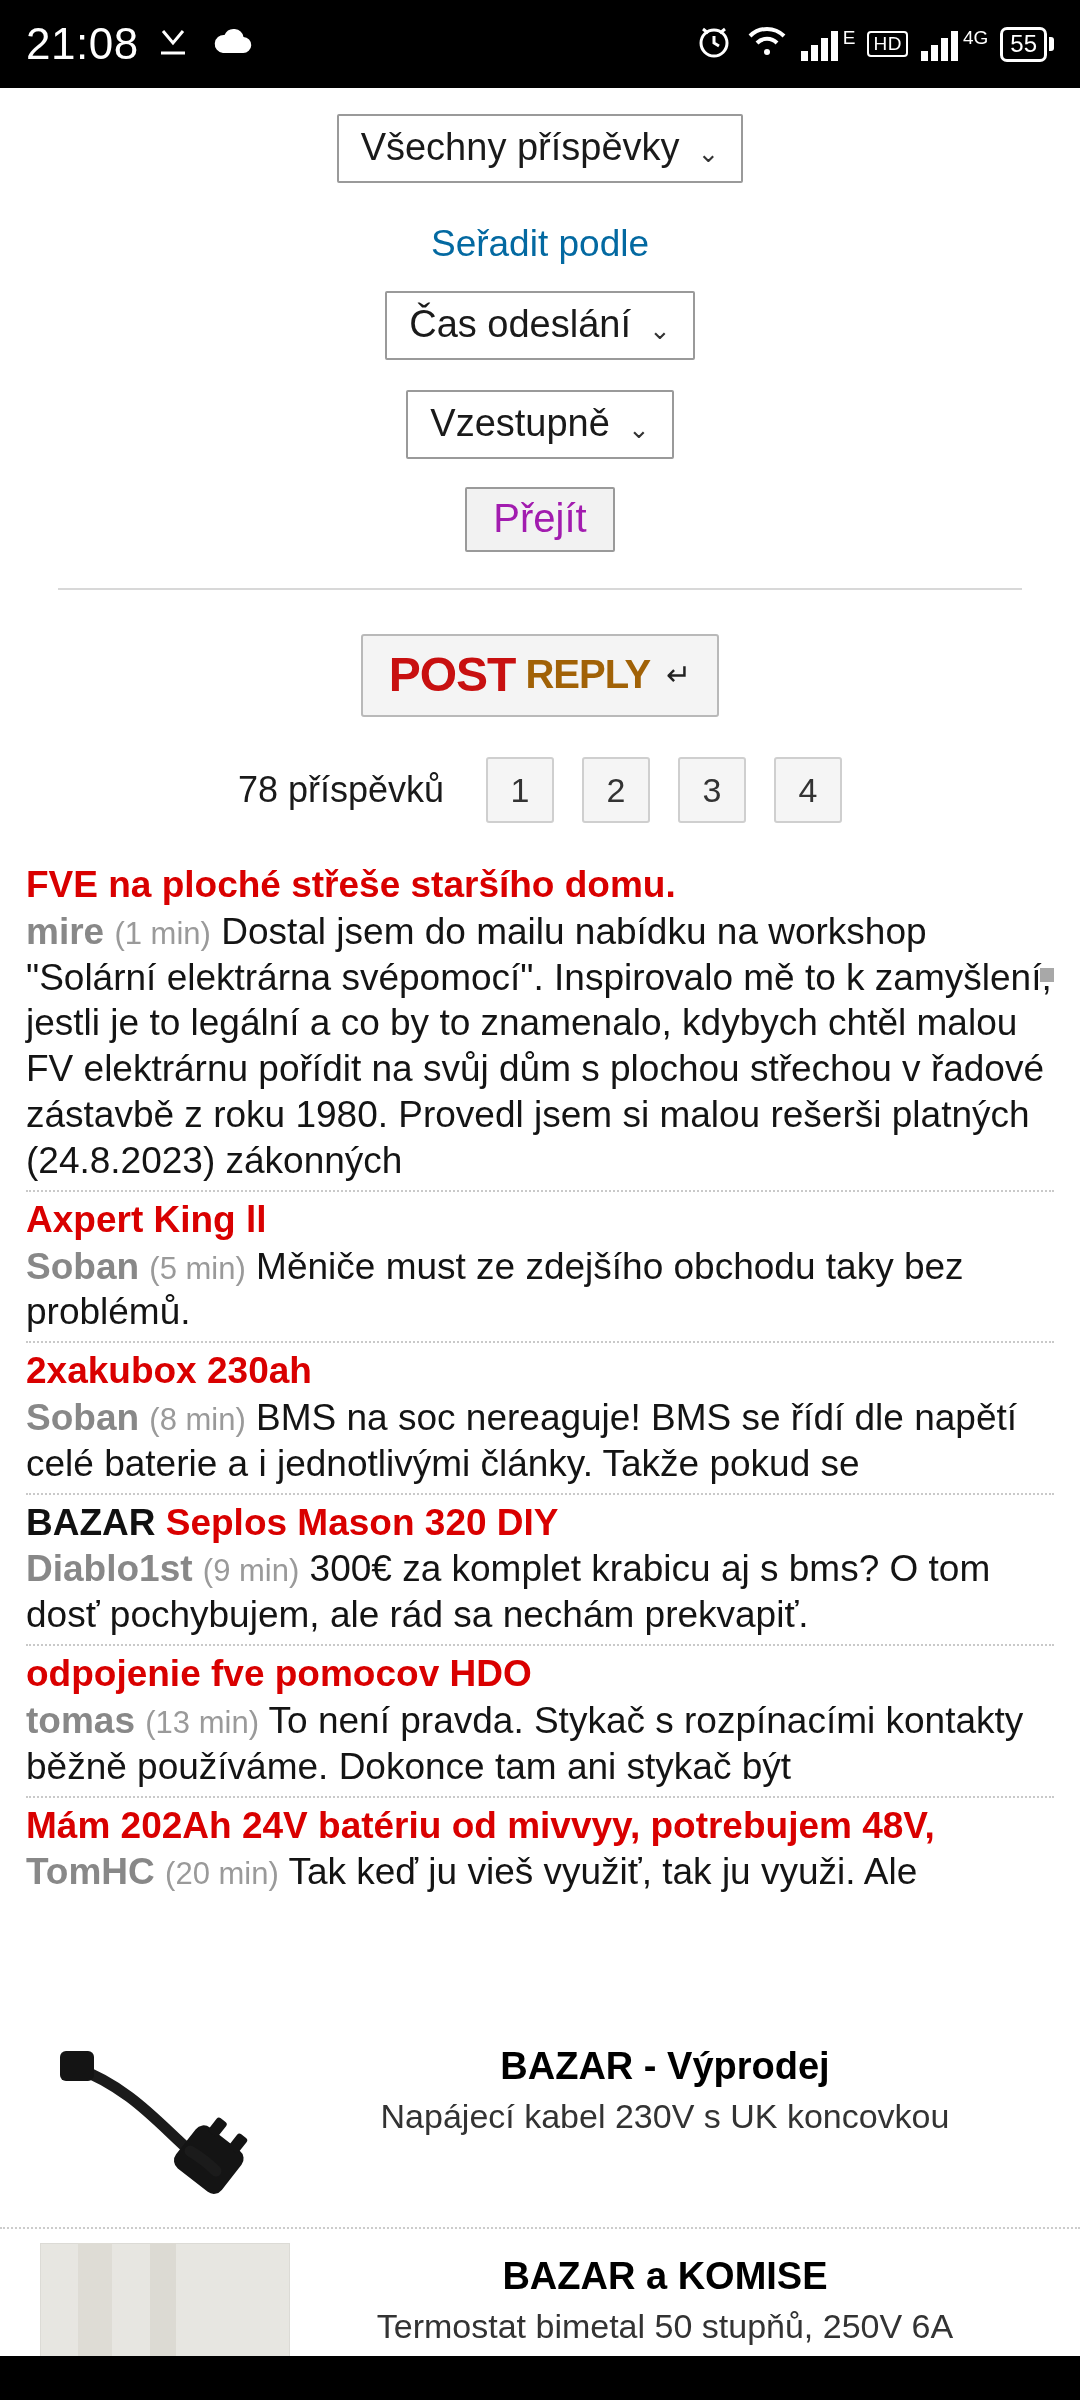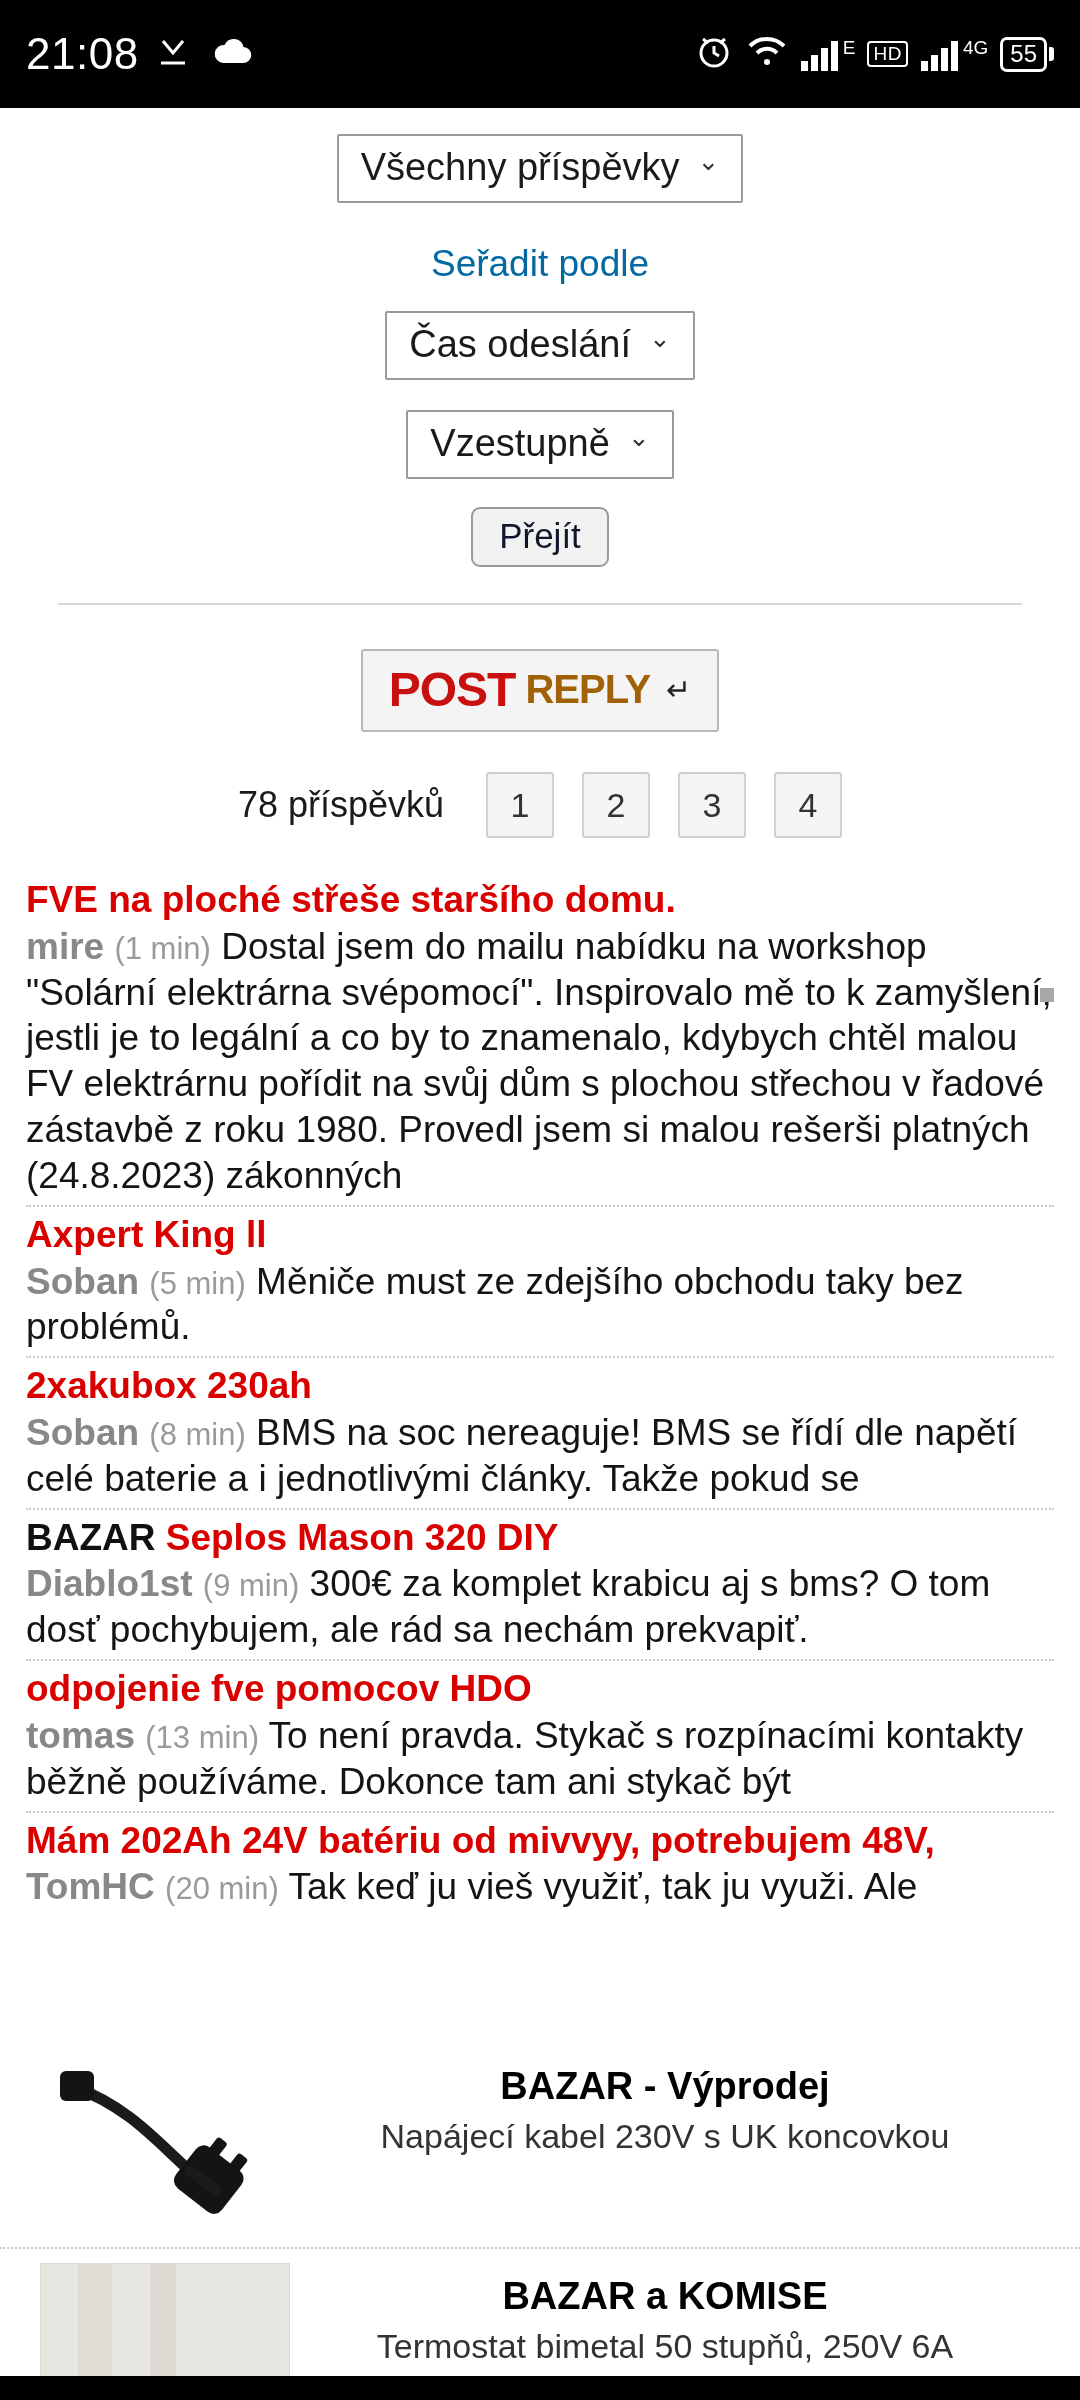"21:08" .statusbar { height: 108px -> 88px }
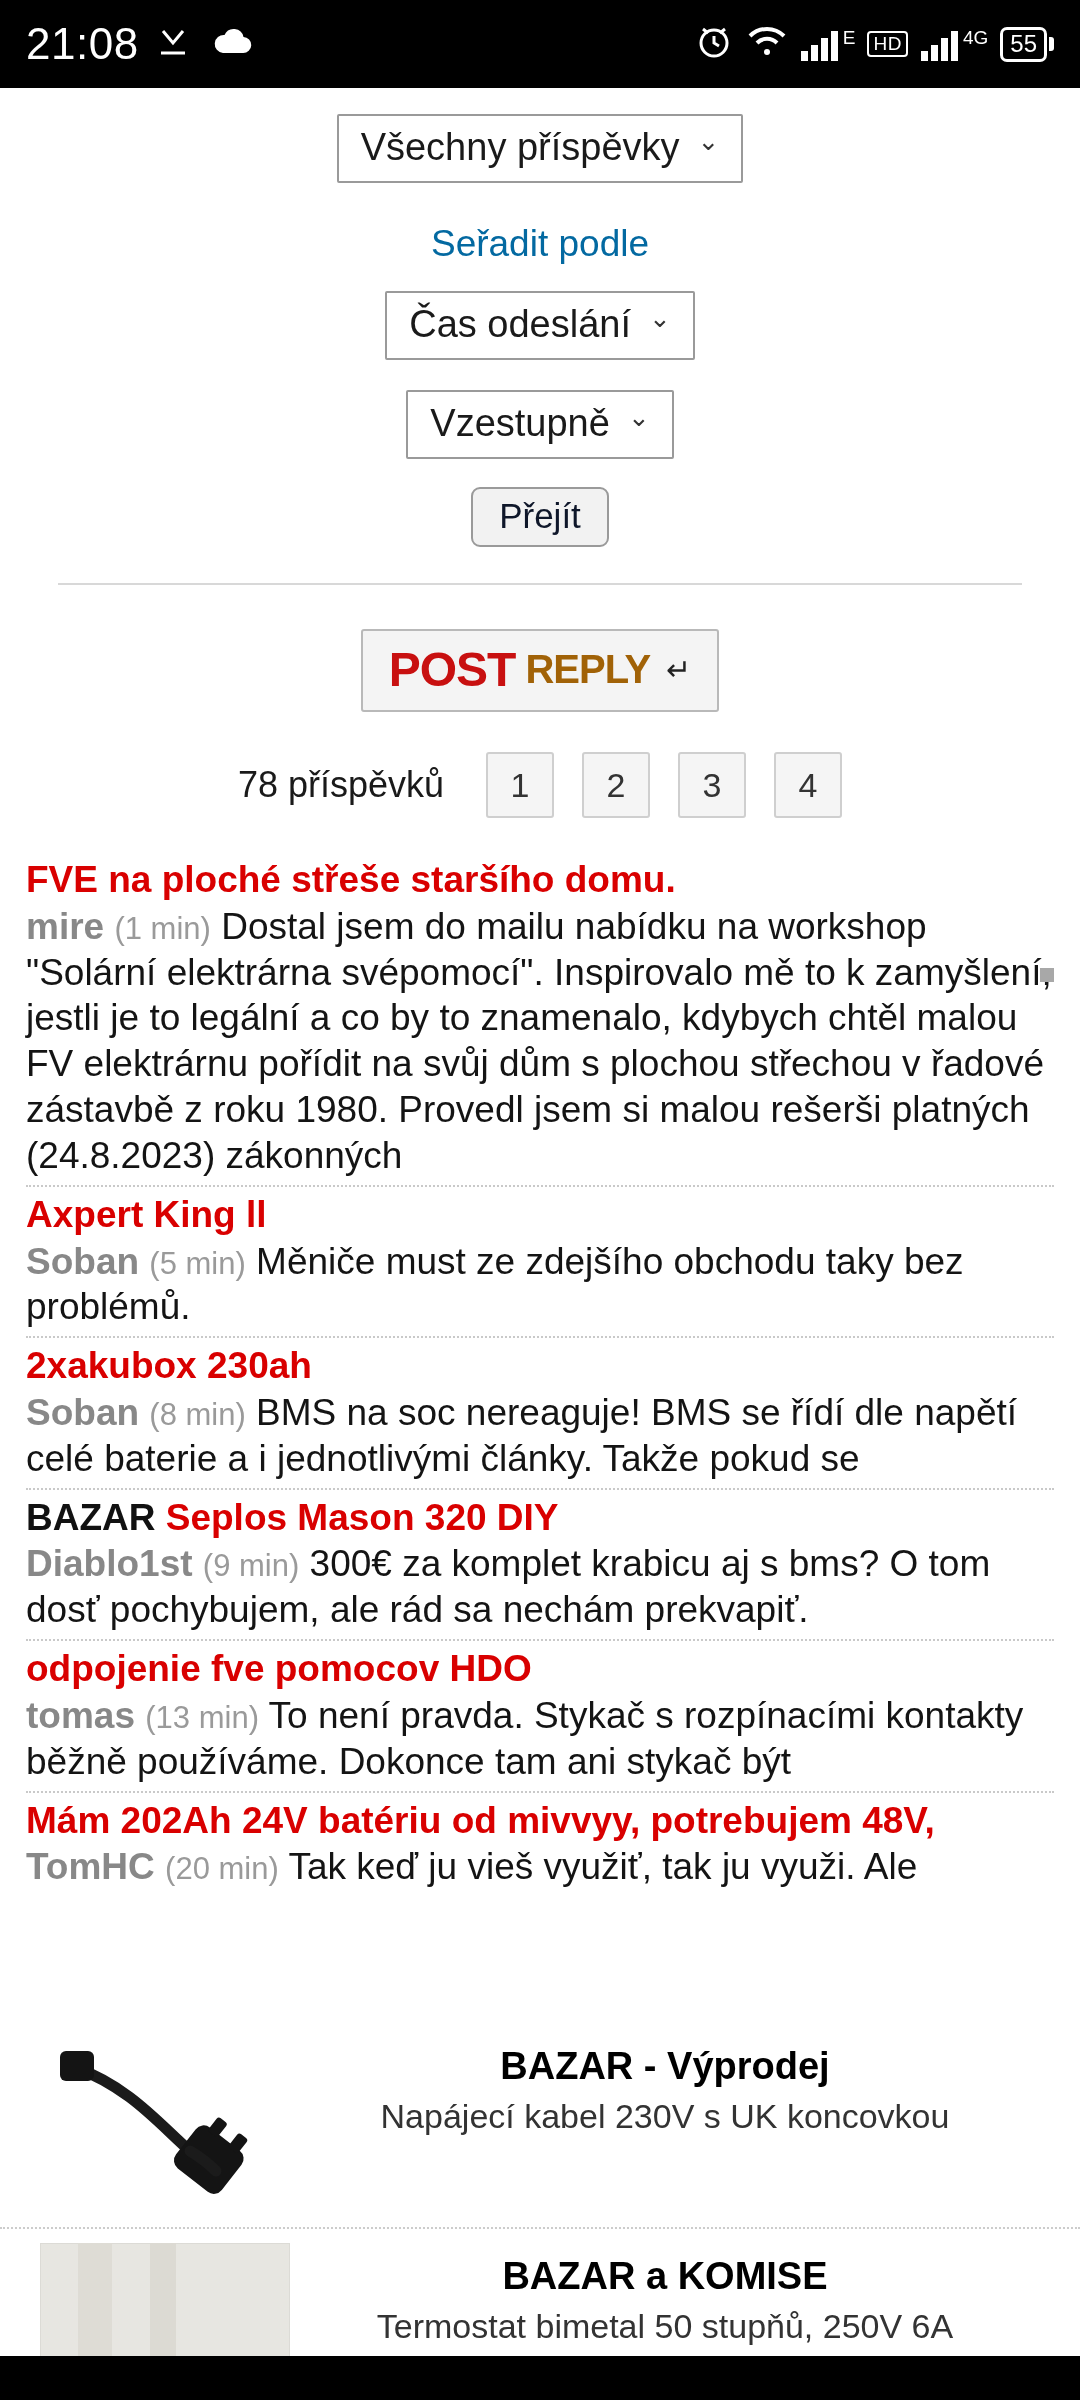"Všechny příspěvky" .select-box { align-items: flex-start -> flex-end }
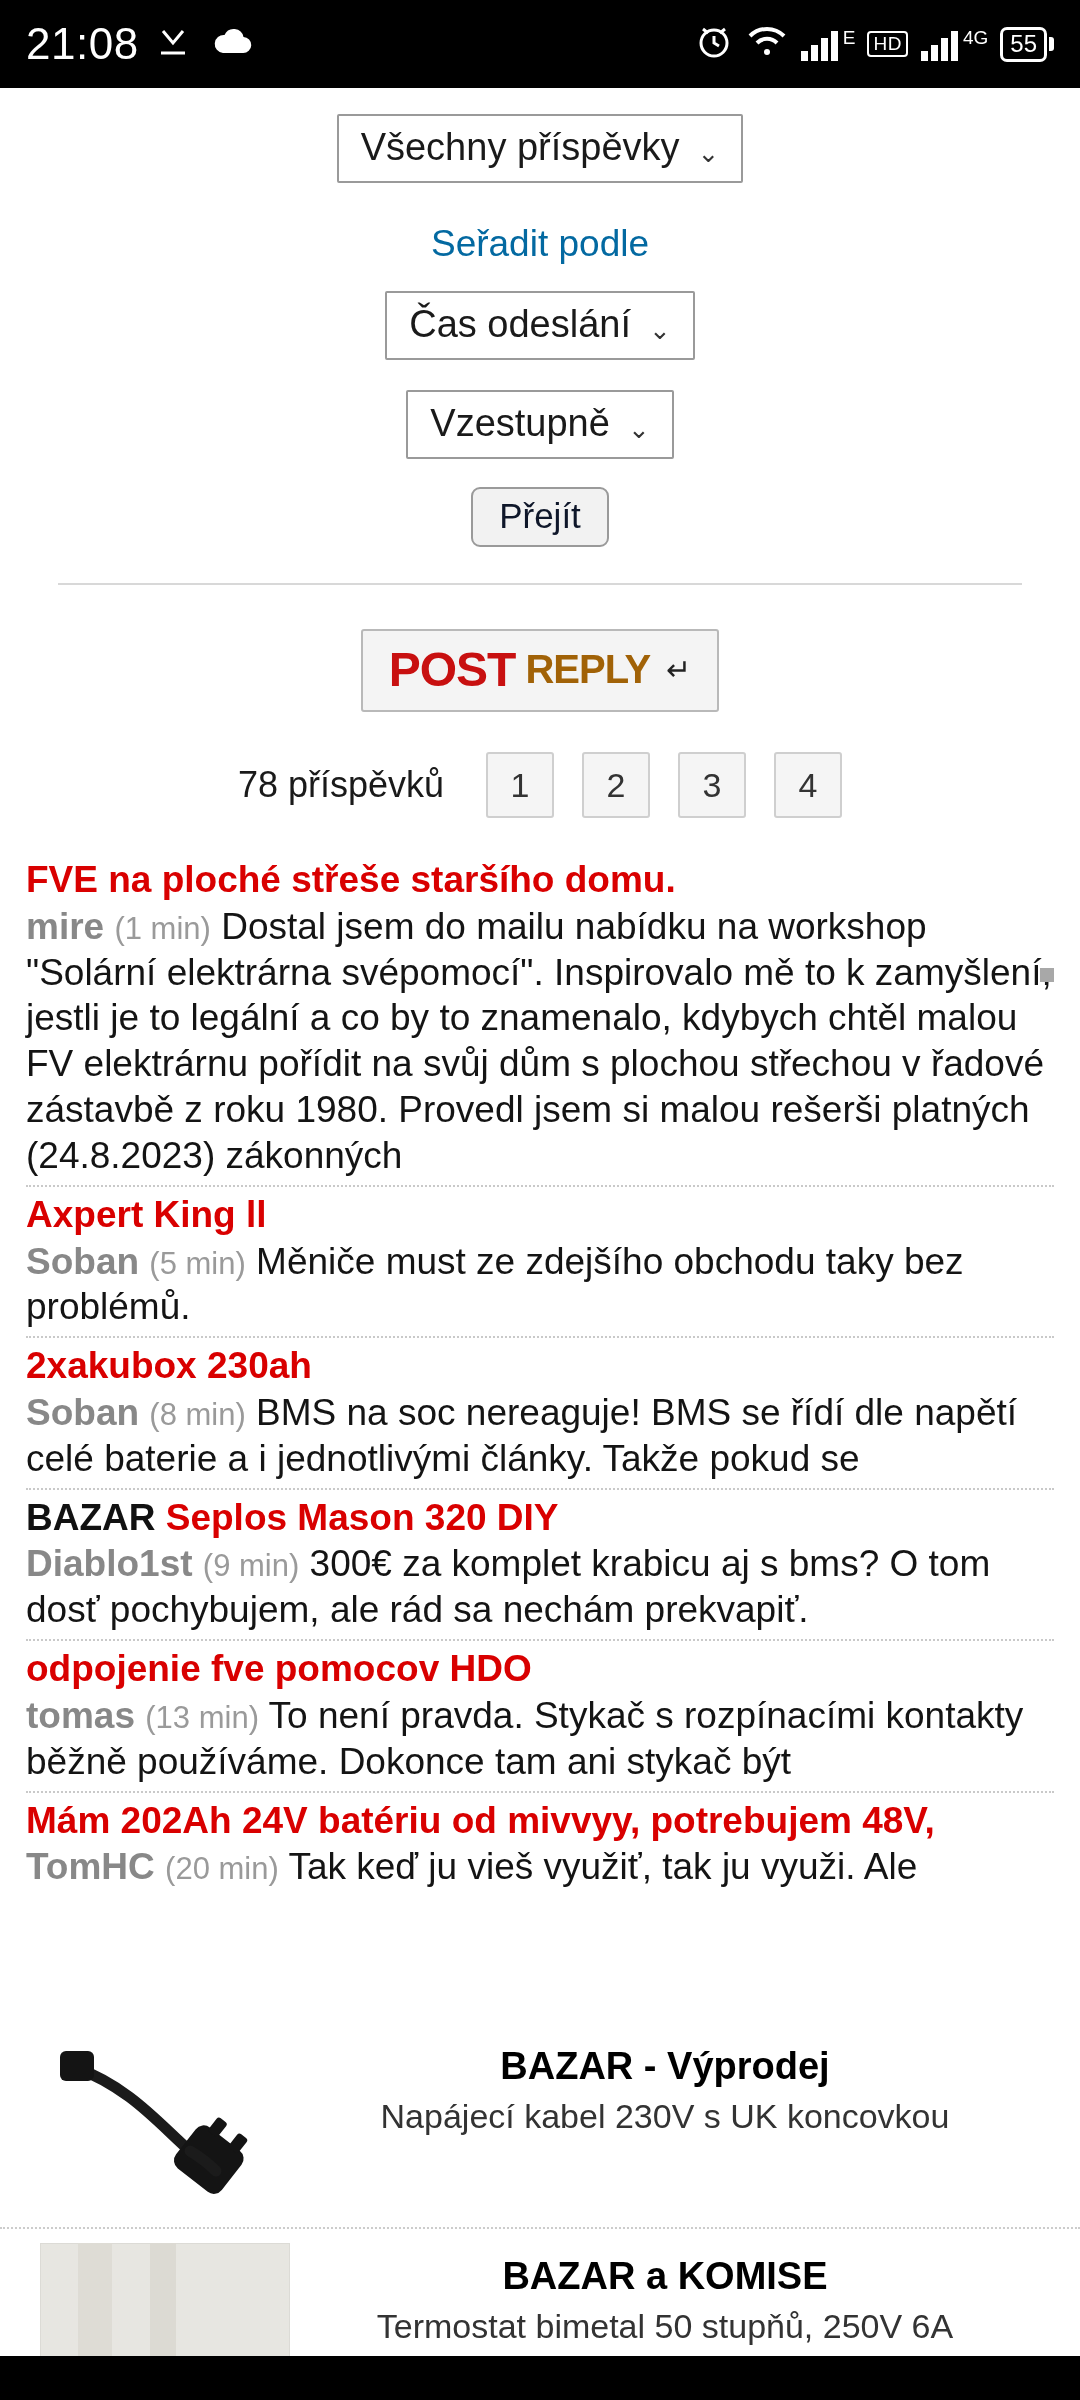"Přejít" .go-btn { border-radius: 9px -> 2px; color: #0f172a -> #a21caf; font-size: 35px -> 40px }
